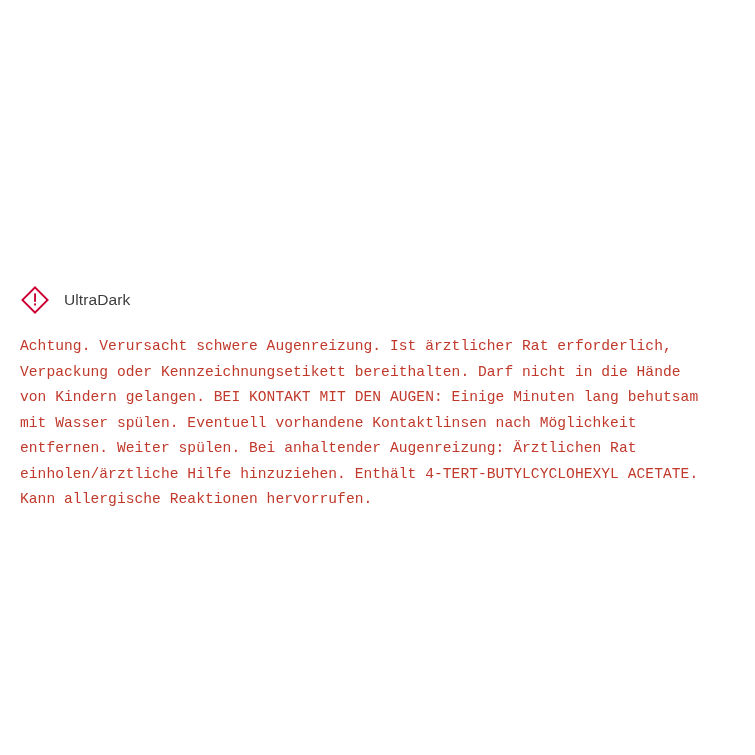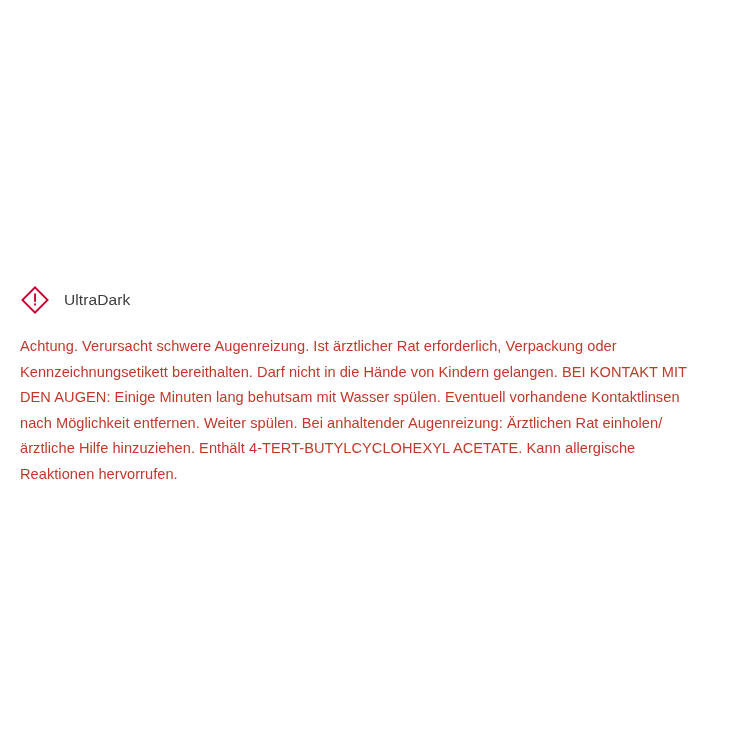"Achtung. Verursacht schwere" .hazard-text { font-family: none -> Liberation Mono, monospace }
